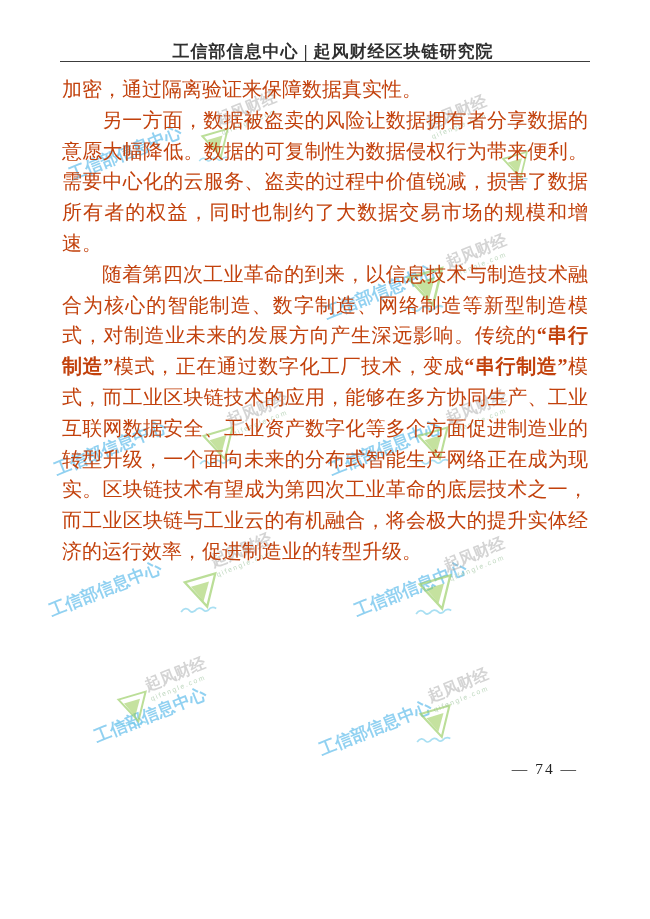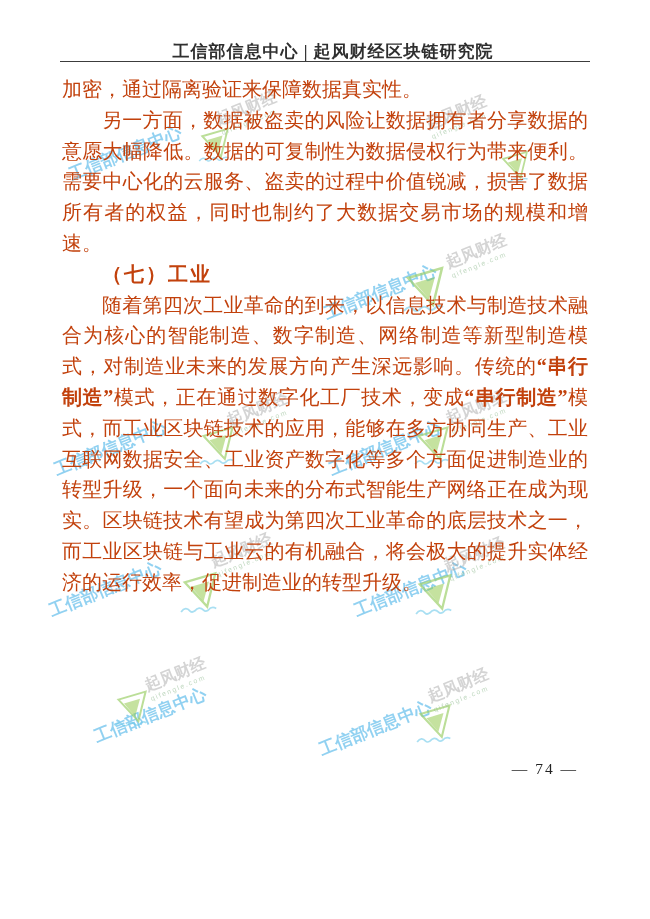"（七）工业" p.heading { html: <p><span>（七）工业</span></p> -> none }
